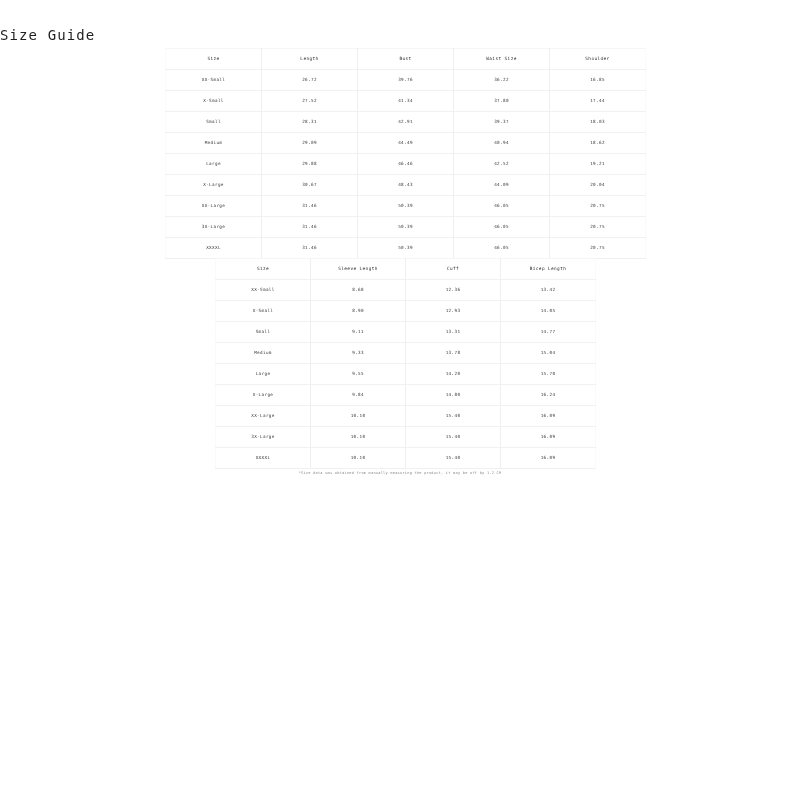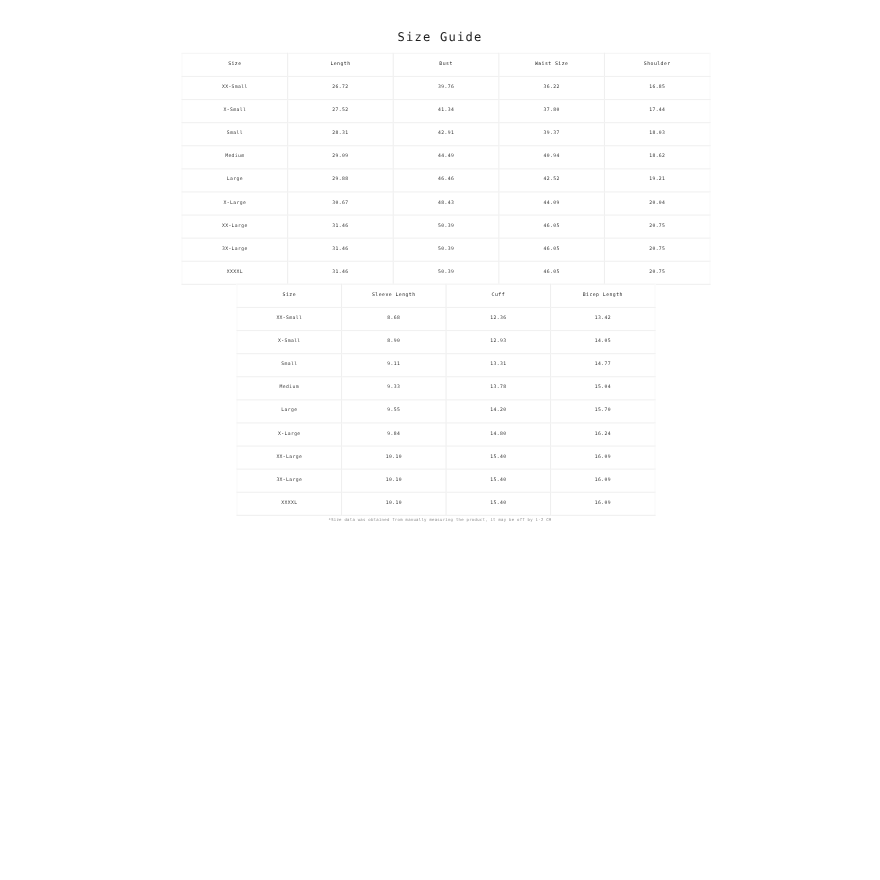"Size Guide" .guide-title { font-size: 11px -> 14px; text-align: center -> left }
